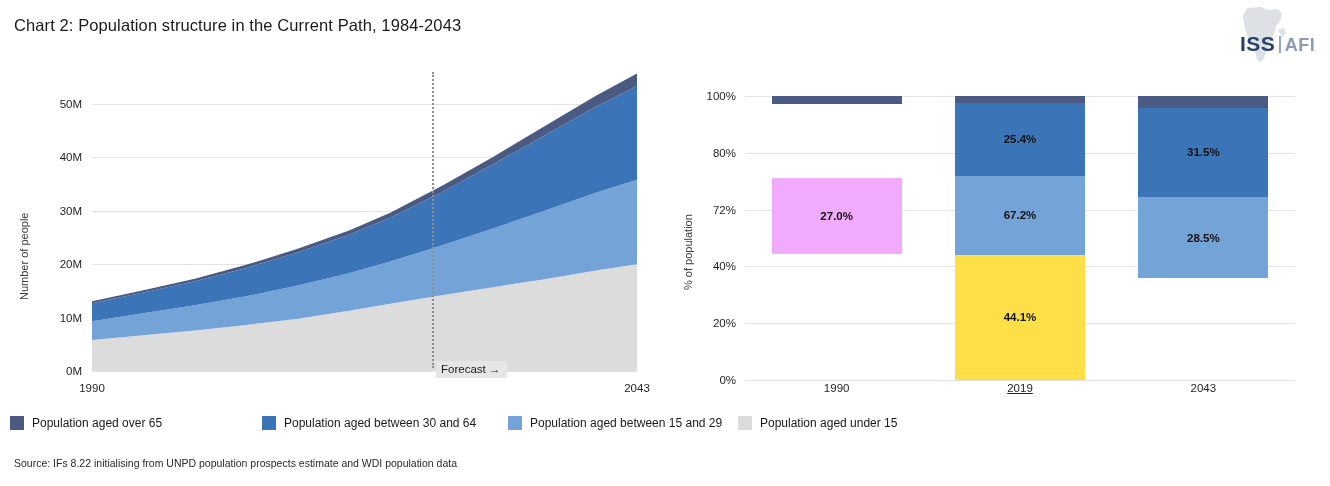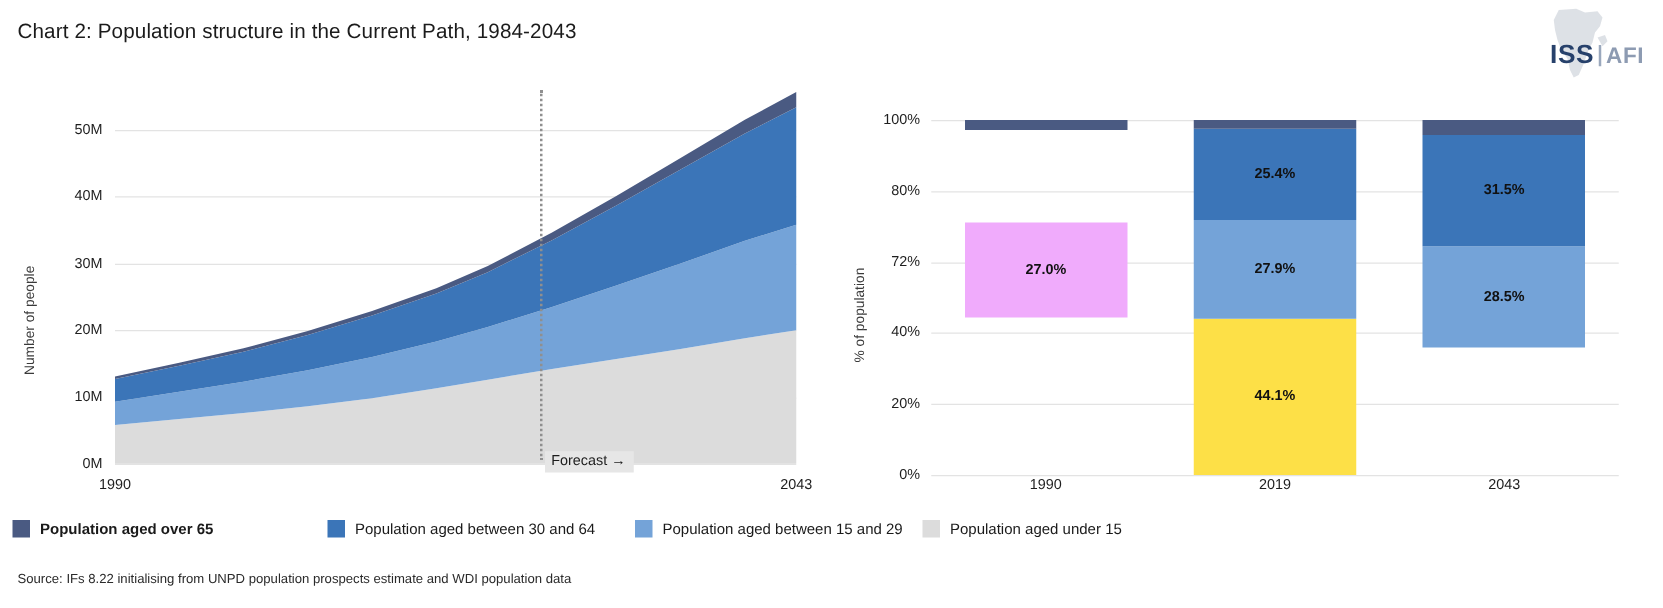"27.9%" span { text: 27.9% -> 67.2% }
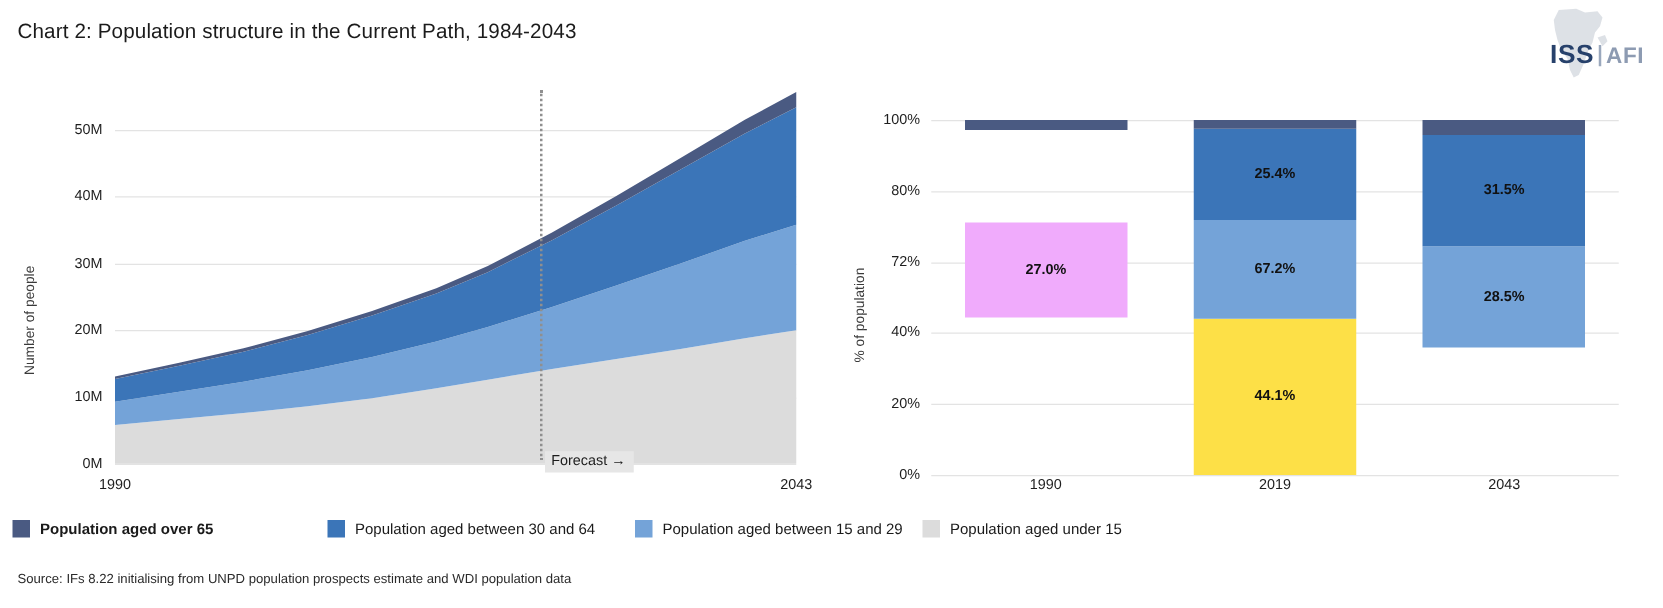"2019" div.xtick { text-decoration: none -> underline }
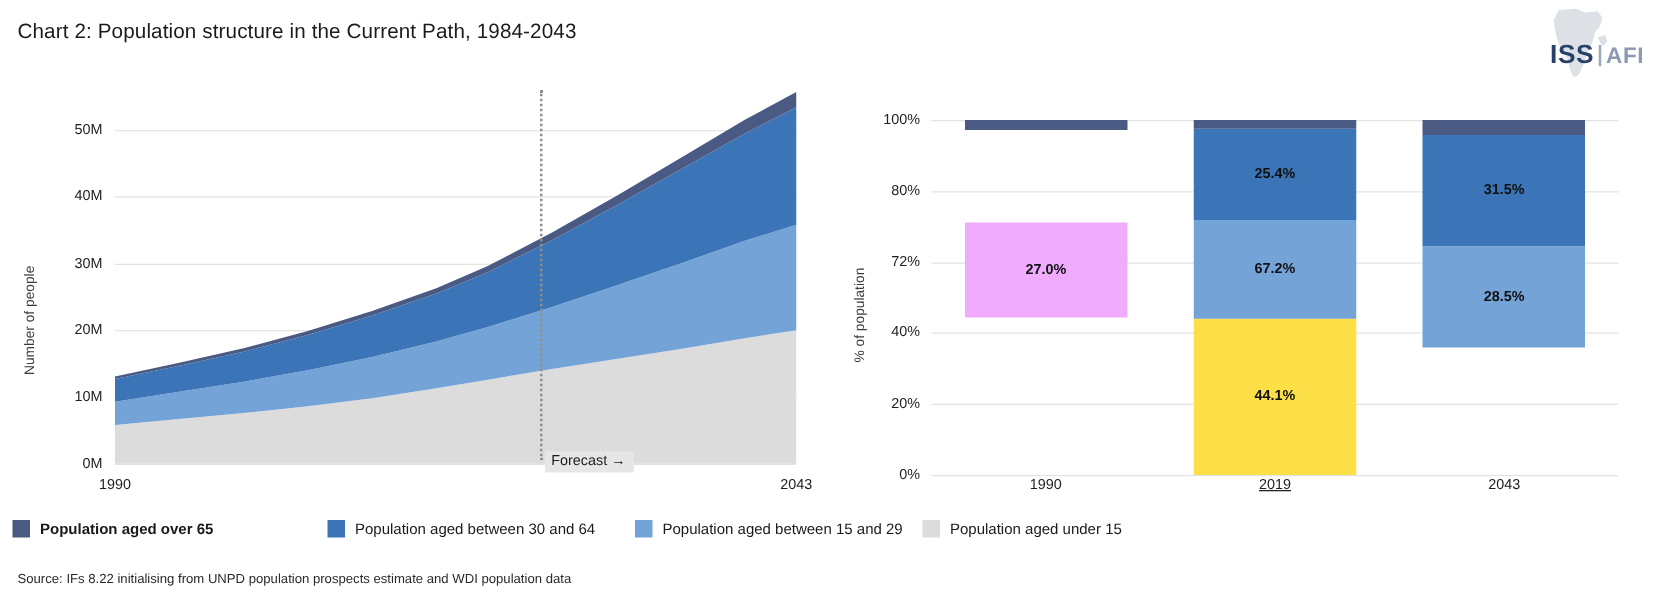"Population aged over 65" div.legend-item { font-weight: bold -> none }
